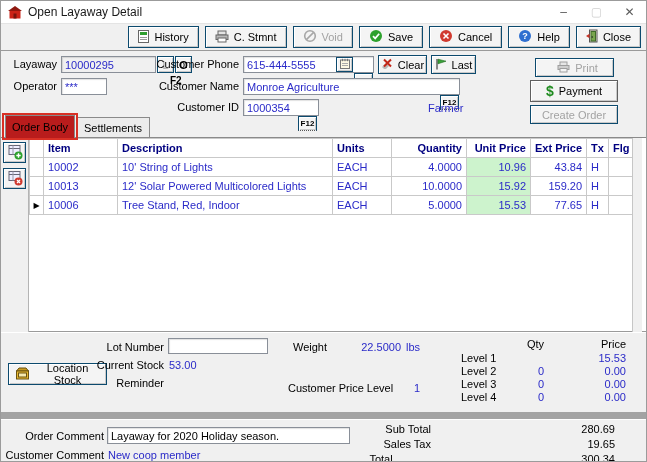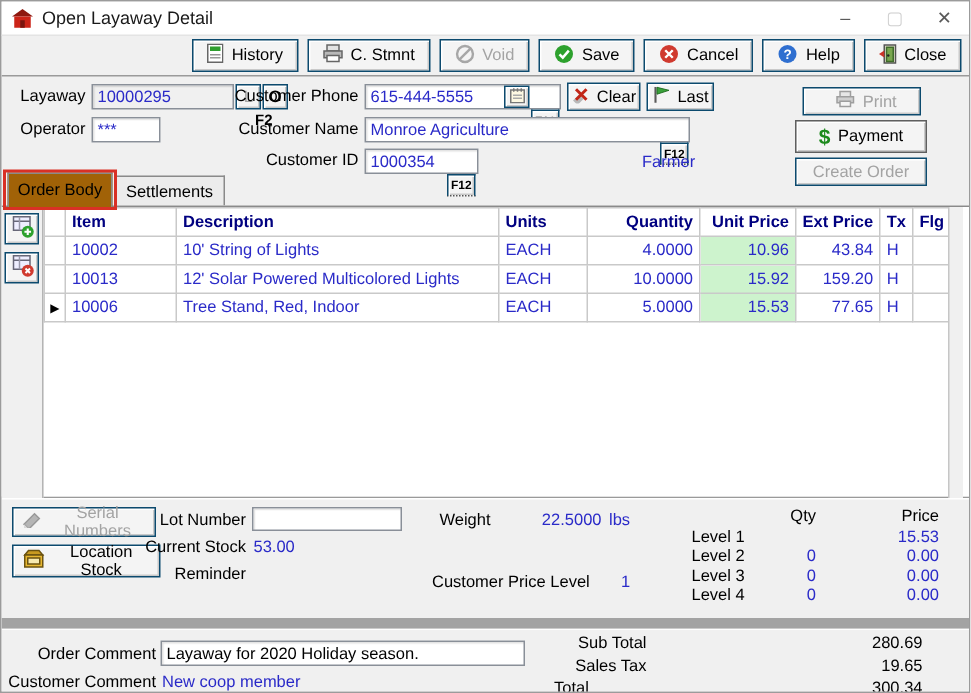"Order Body" .tab.active { background: #a16207 -> #b91c1c }
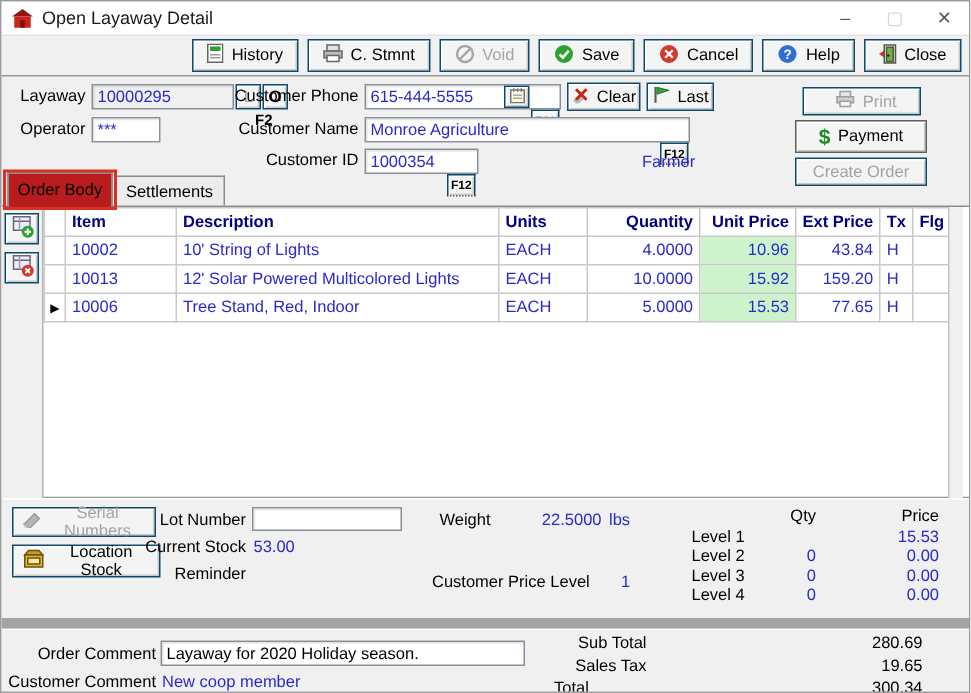"Serial Numbers" button.btn { html: <button> <span> <svg> <path></path> <path></path> </svg> </span> <span>Serial Numbers</span> </button> -> none }
